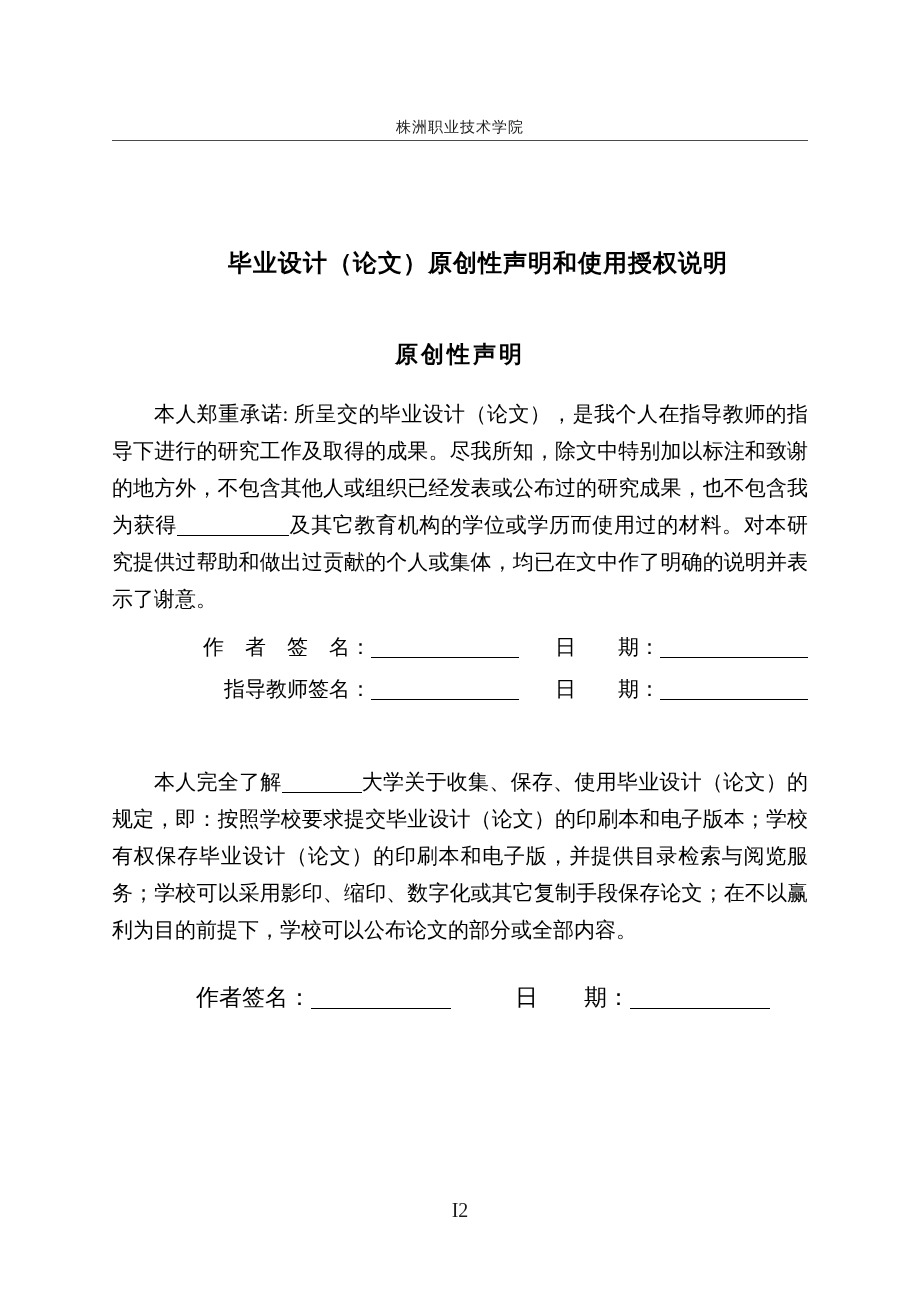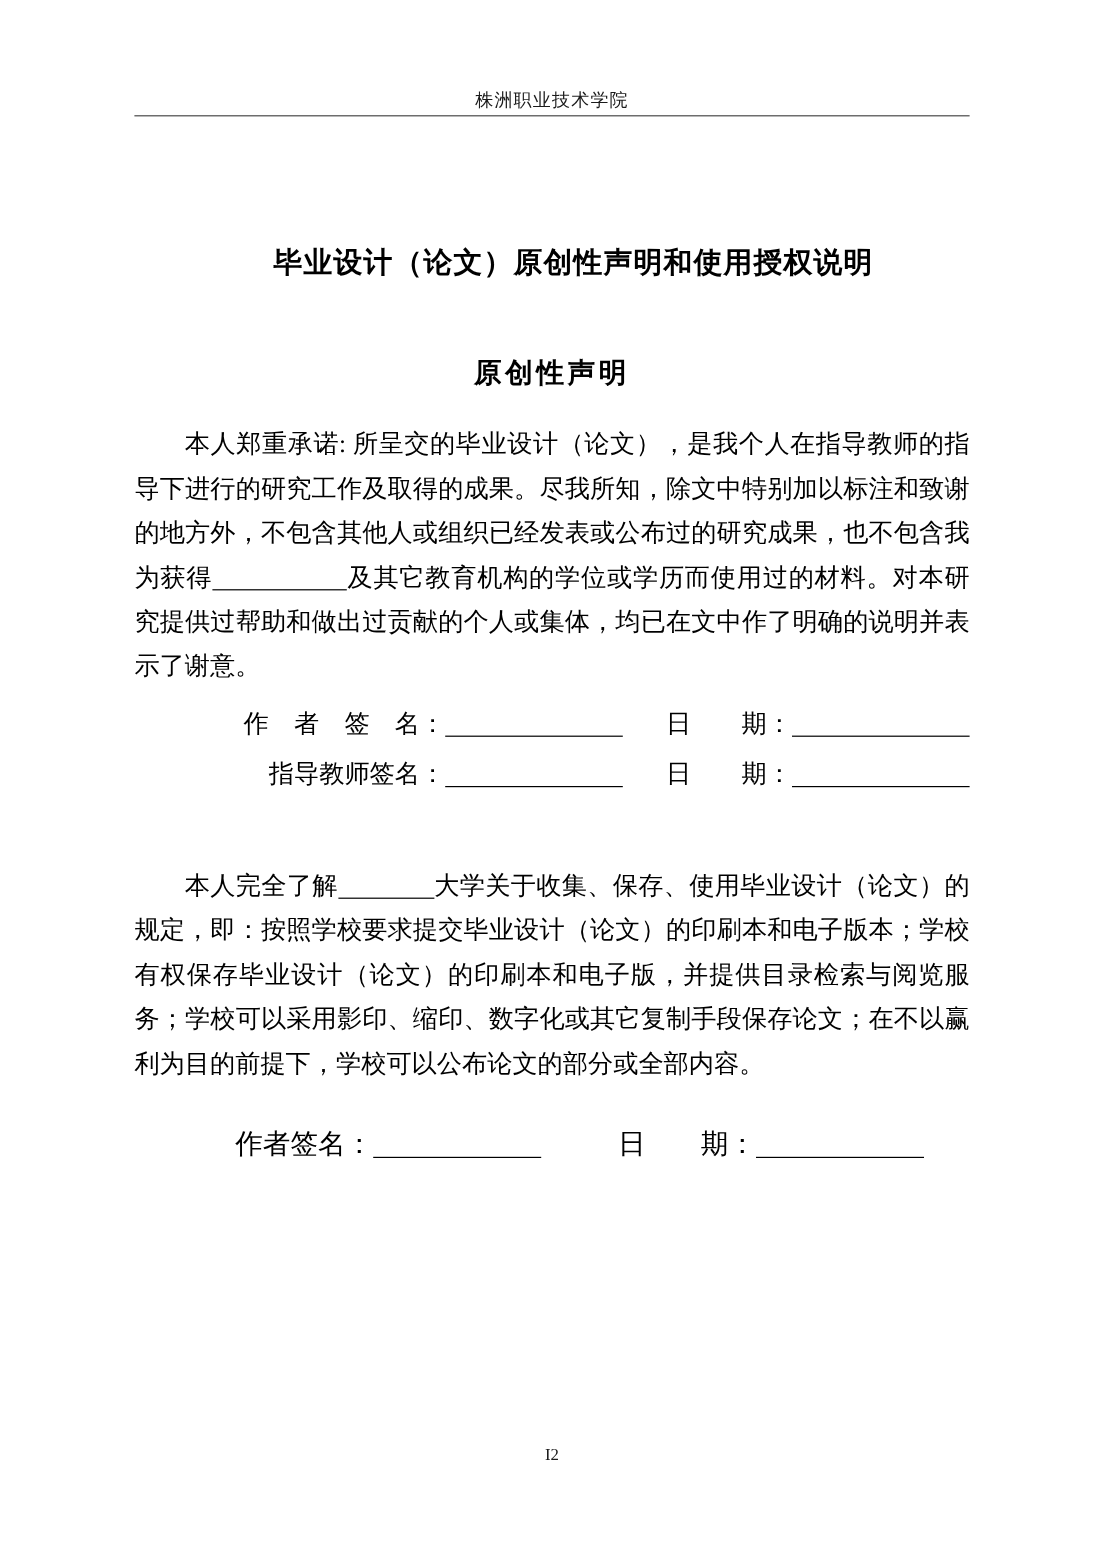"株洲职业技术学院" .school-name { margin-top: none -> 44px }
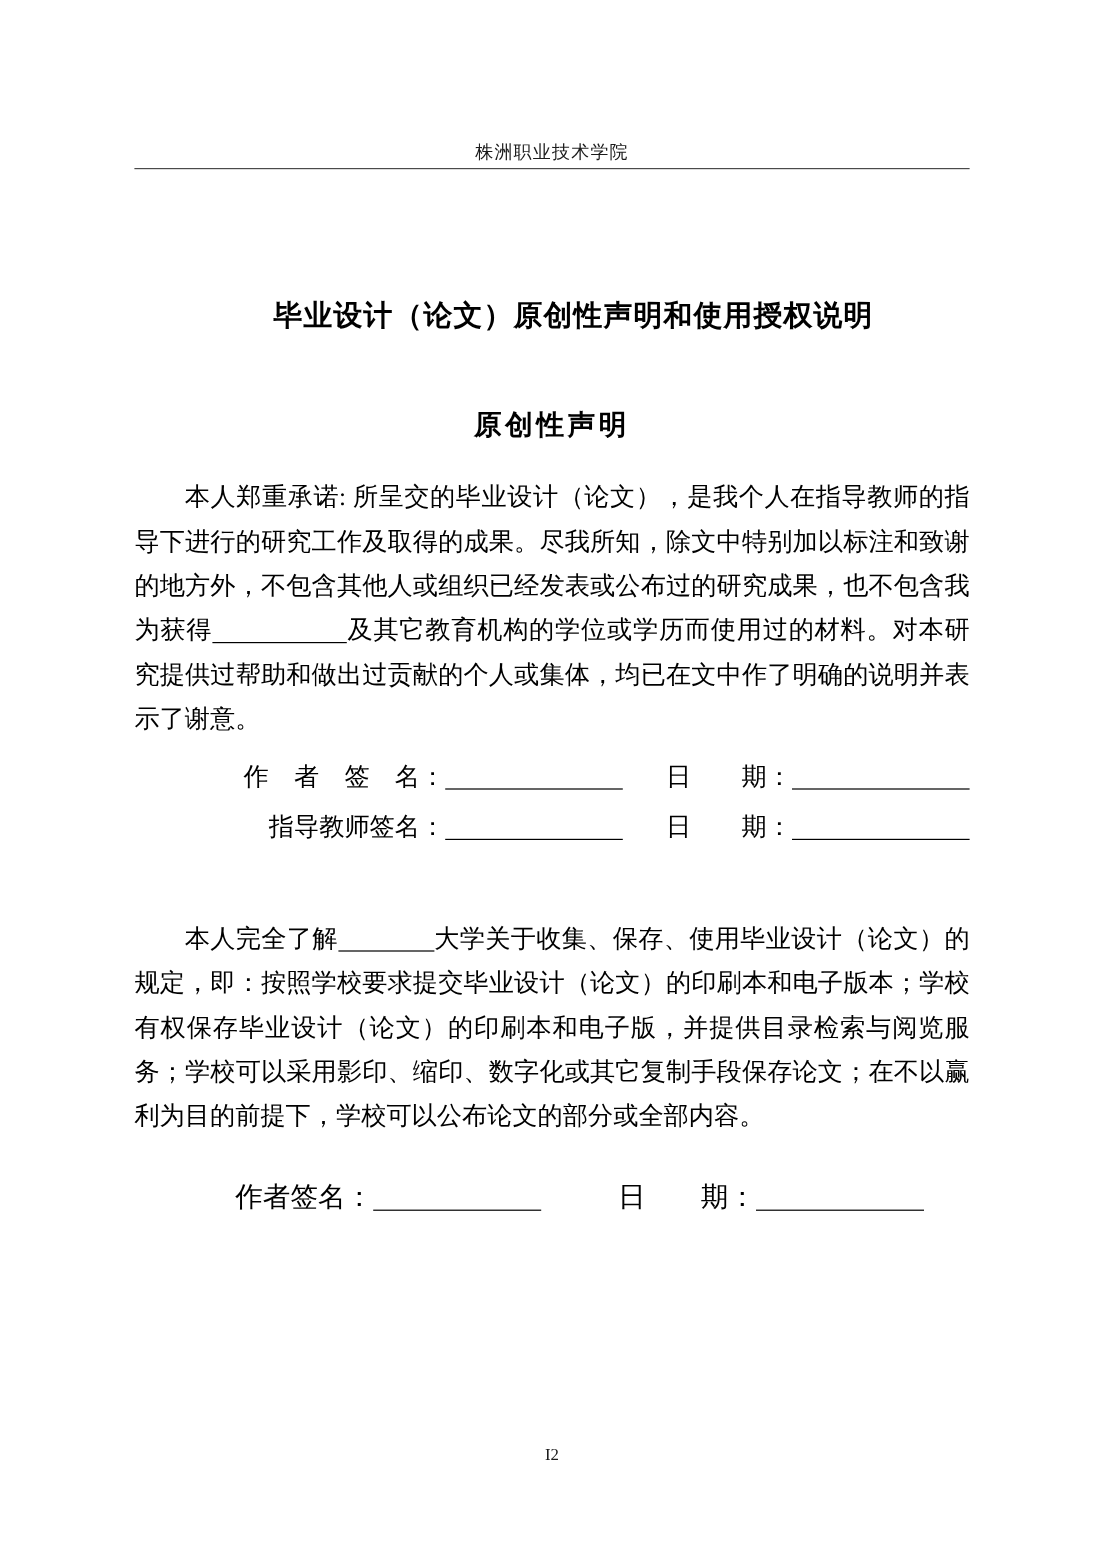"I2" .page-number { font-size: 14px -> 20px }
